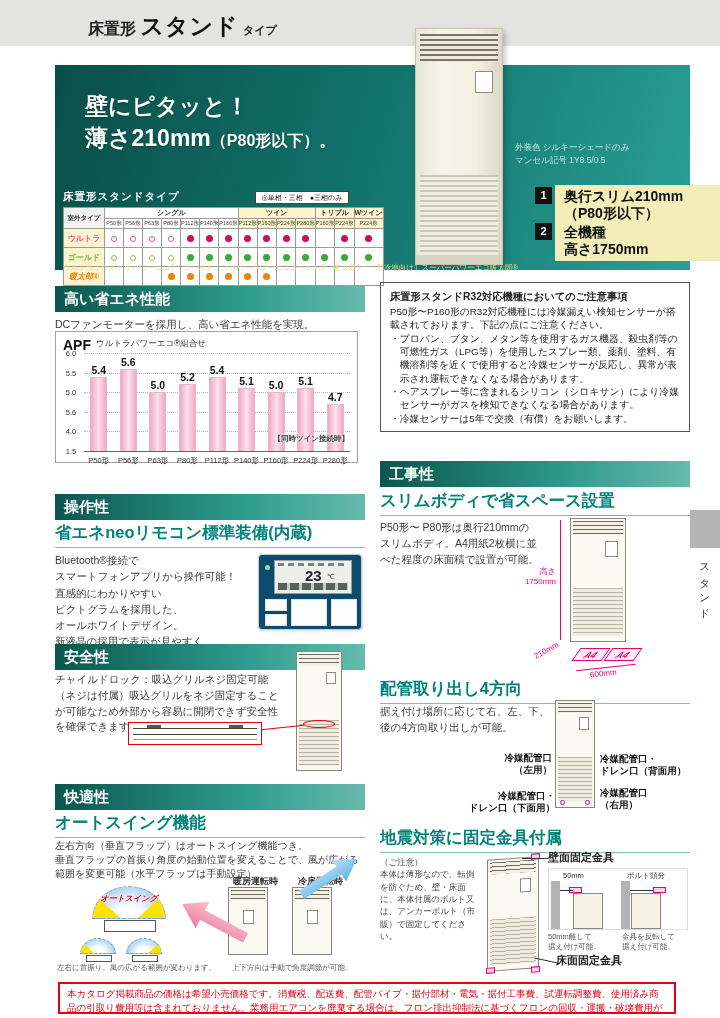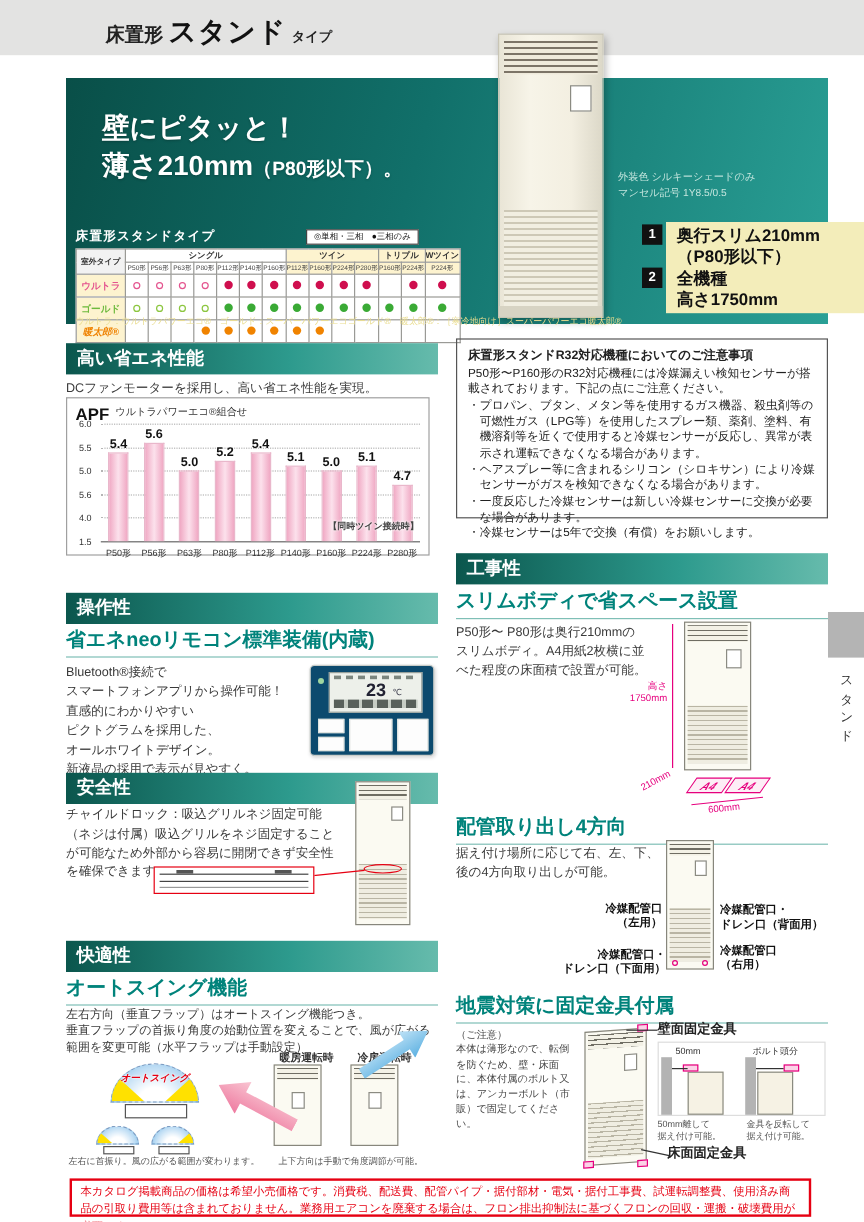"・一度反応した冷媒センサーは新しい冷媒センサーに交換が必要な場合があります。" div.blt { html: <div>・一度反応した冷媒センサーは新しい冷媒センサーに交換が必要な場合があります。</div> -> none }
